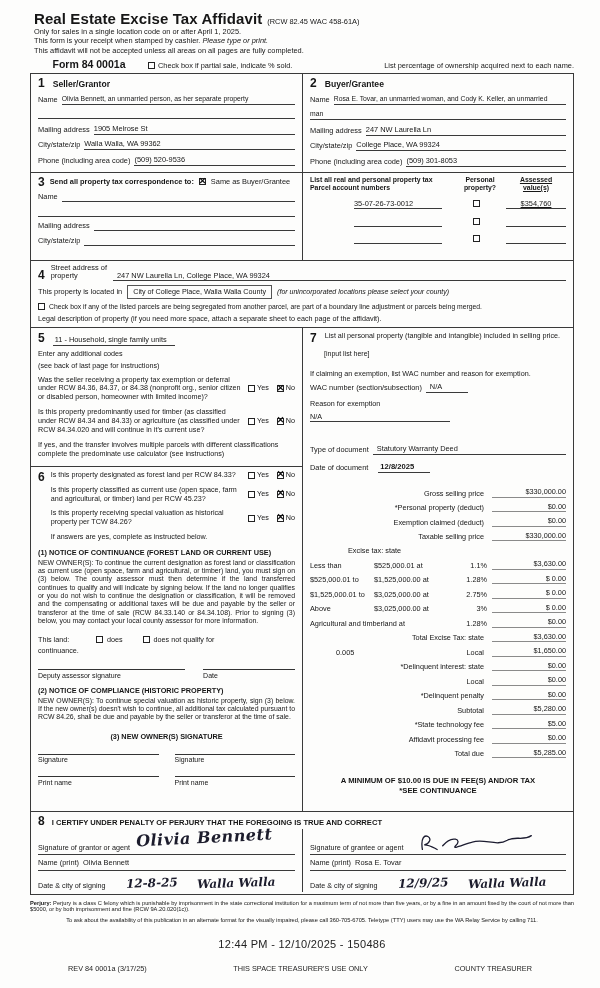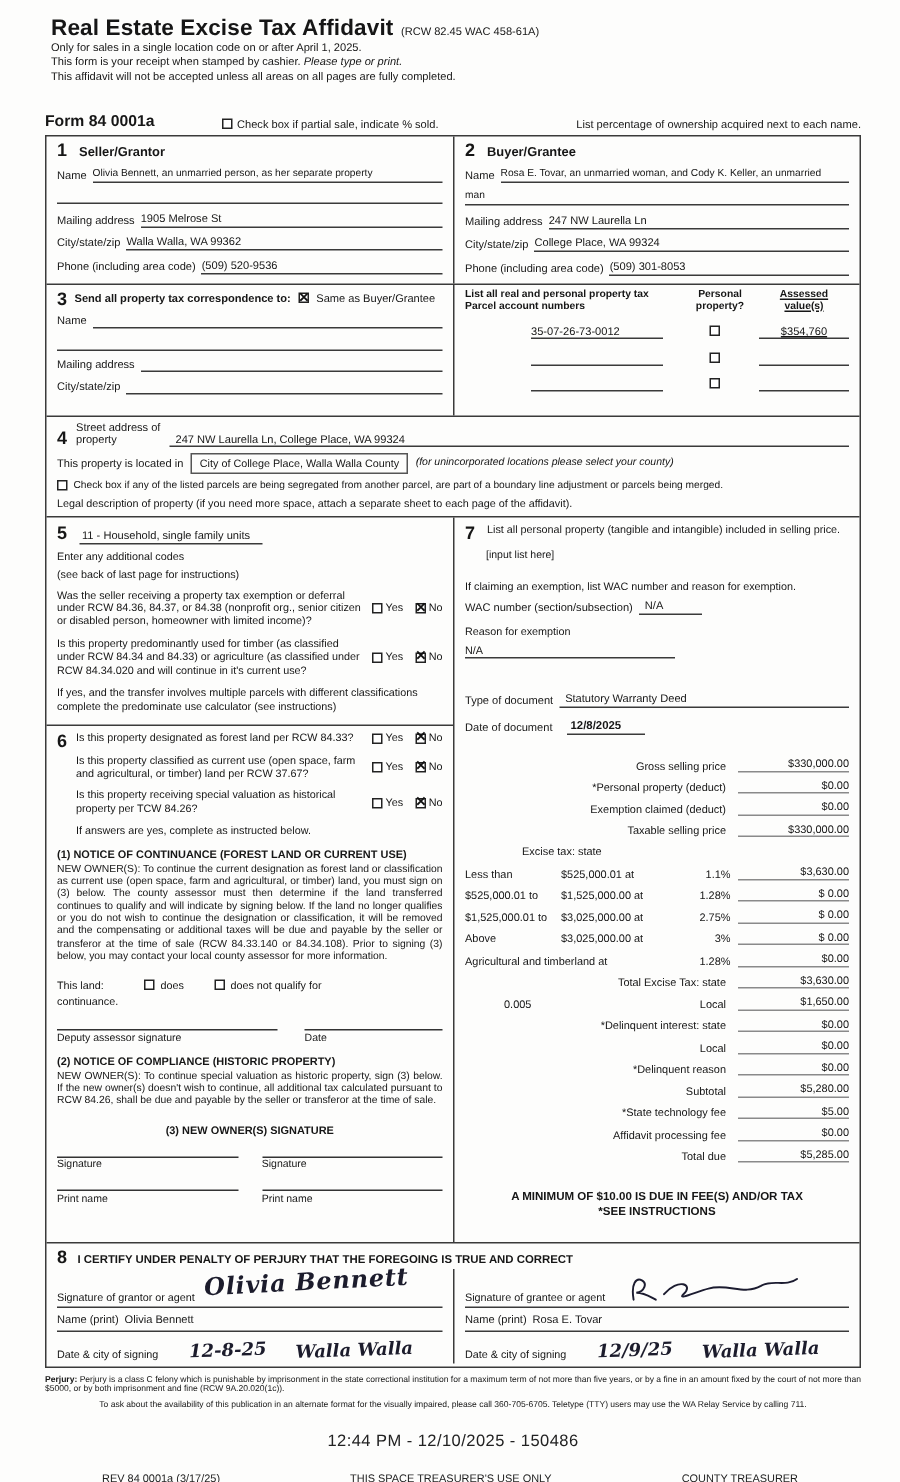"Form 84 0001a" .subhdr { margin-top: 20px -> 3px; text-align: none -> center }
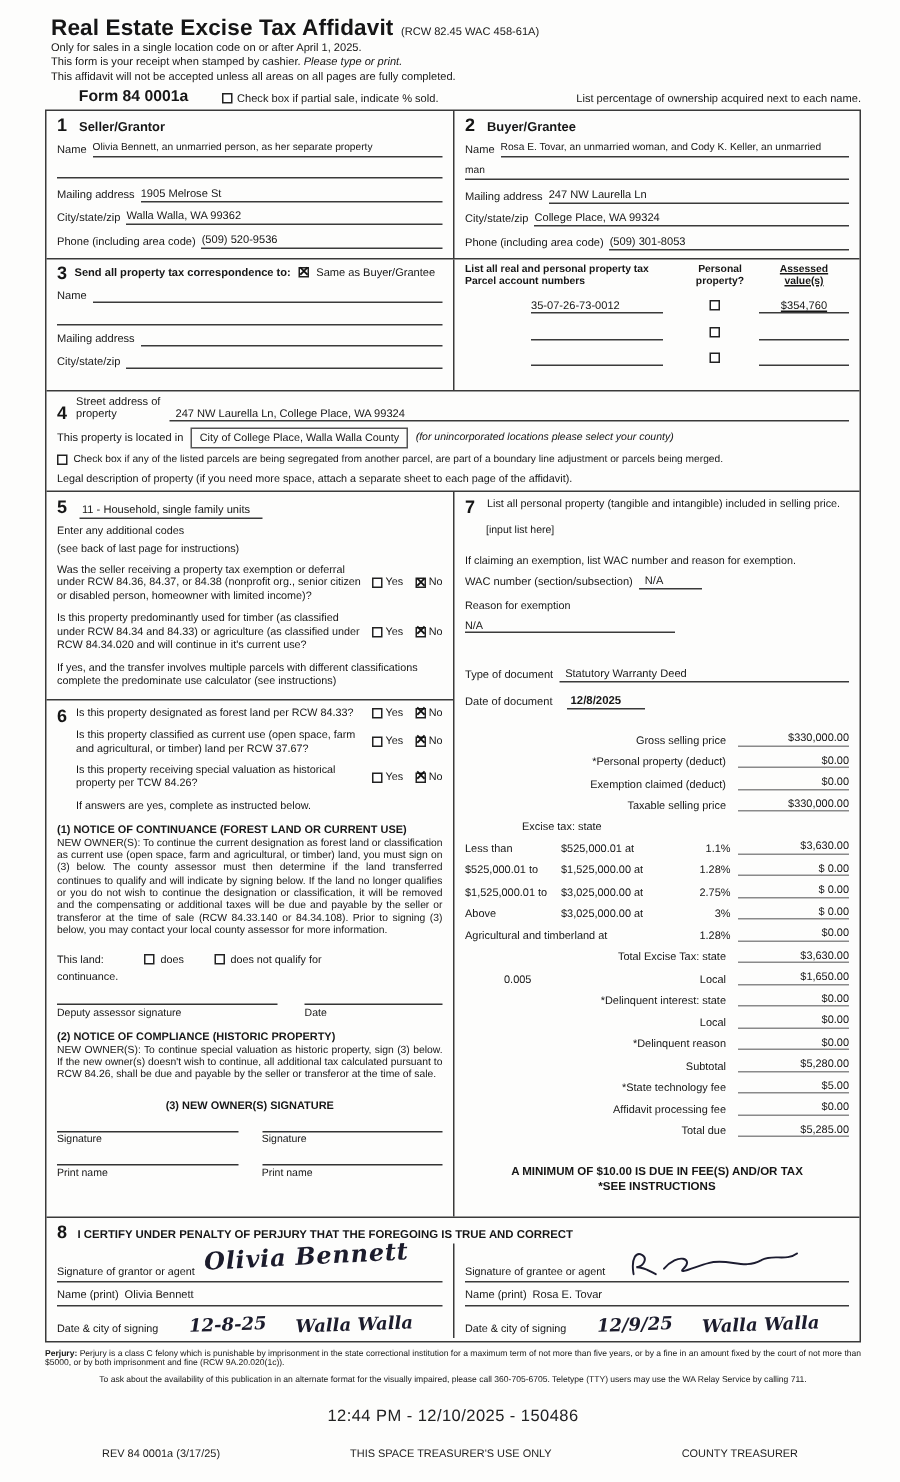"Is this property classified as" span.qt { text: 37.67 -> 45.23 }
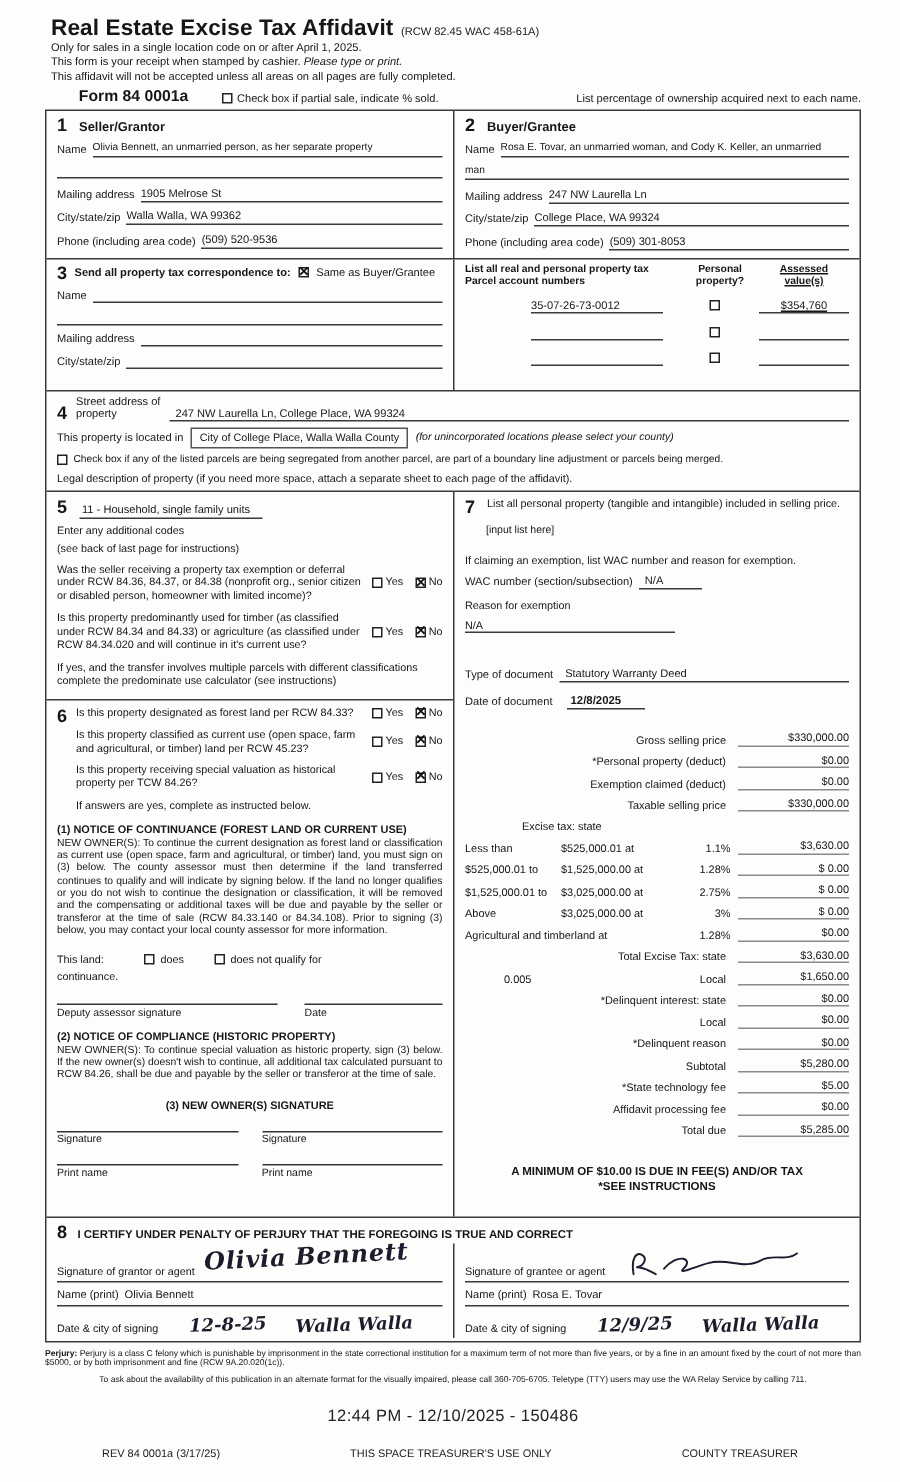"*Delinquent reason" span.tlbl { text: reason -> penalty }
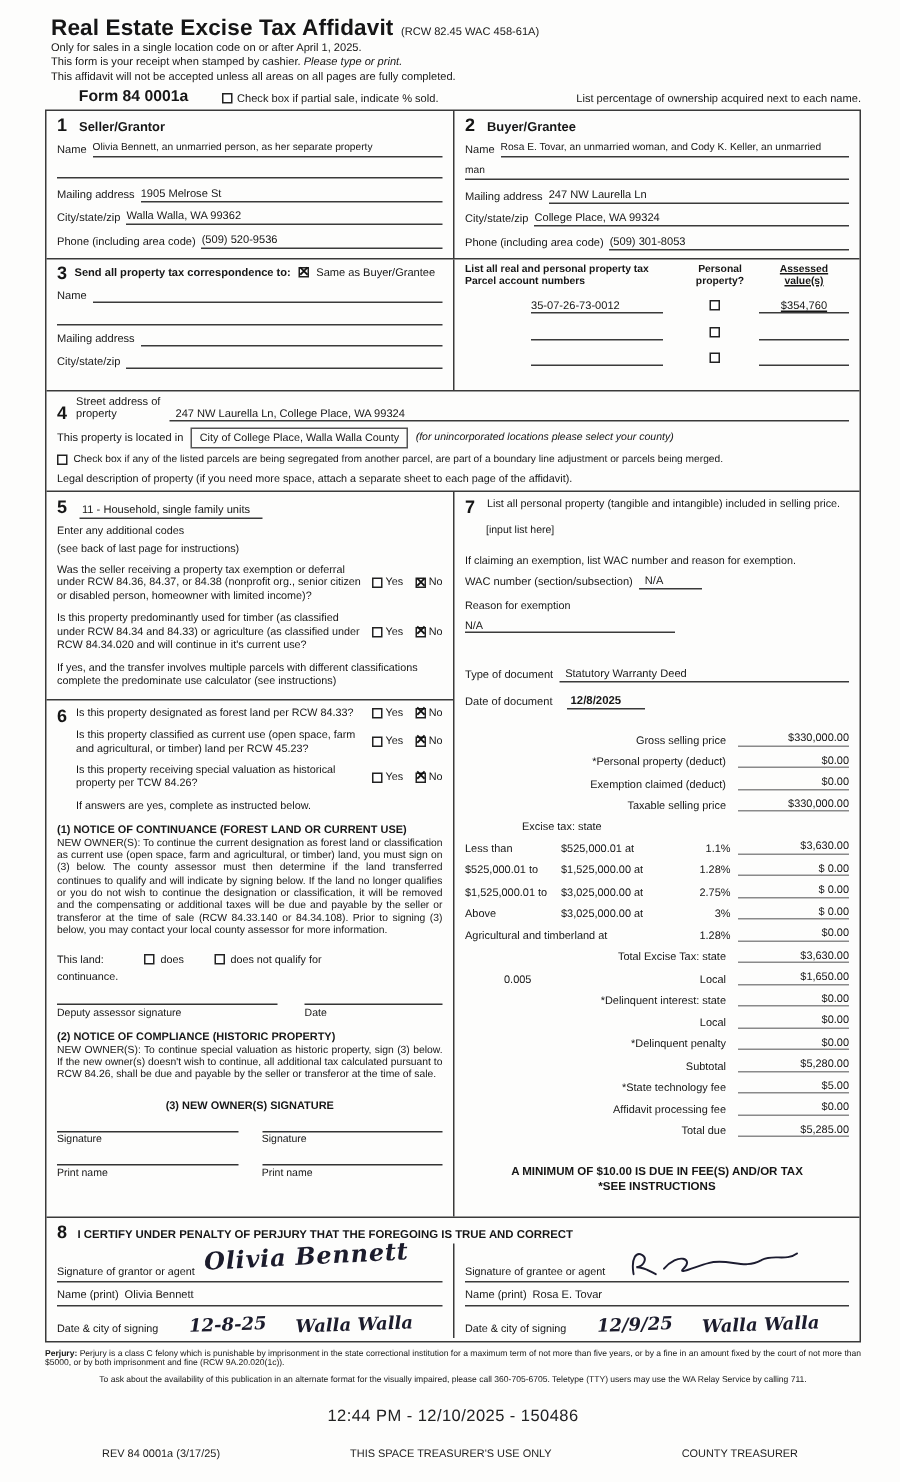"*SEE INSTRUCTIONS" div { text: INSTRUCTIONS -> CONTINUANCE }
